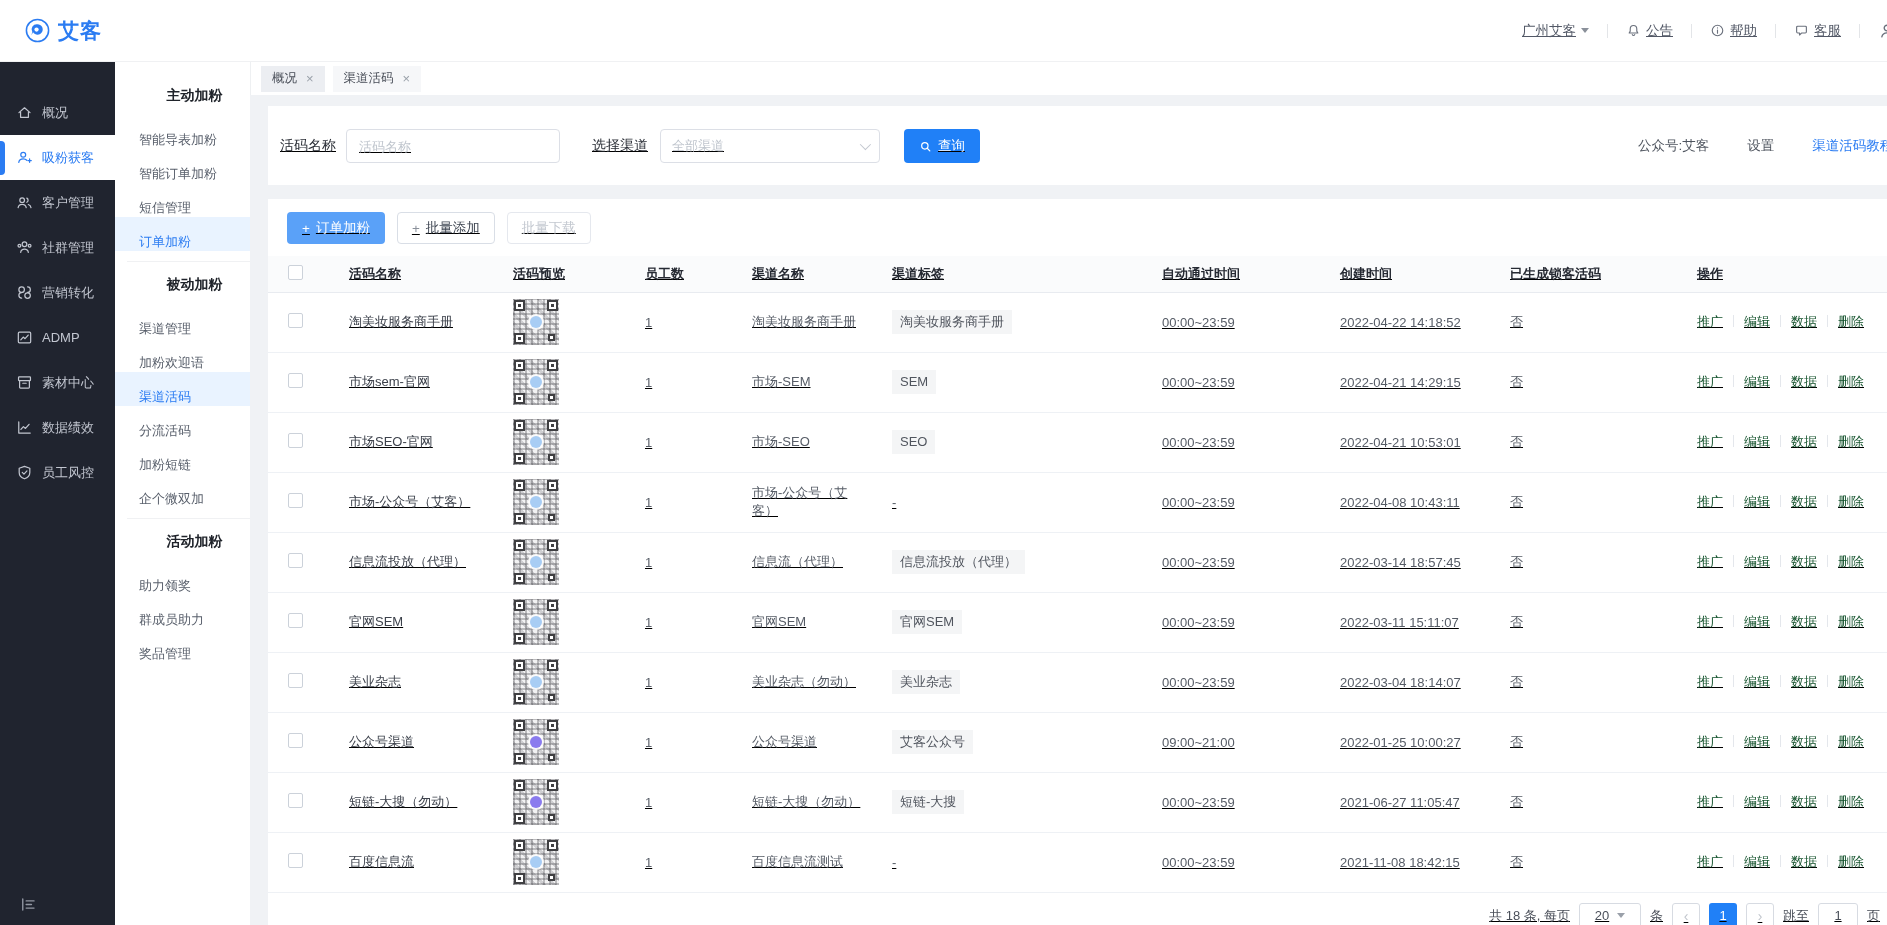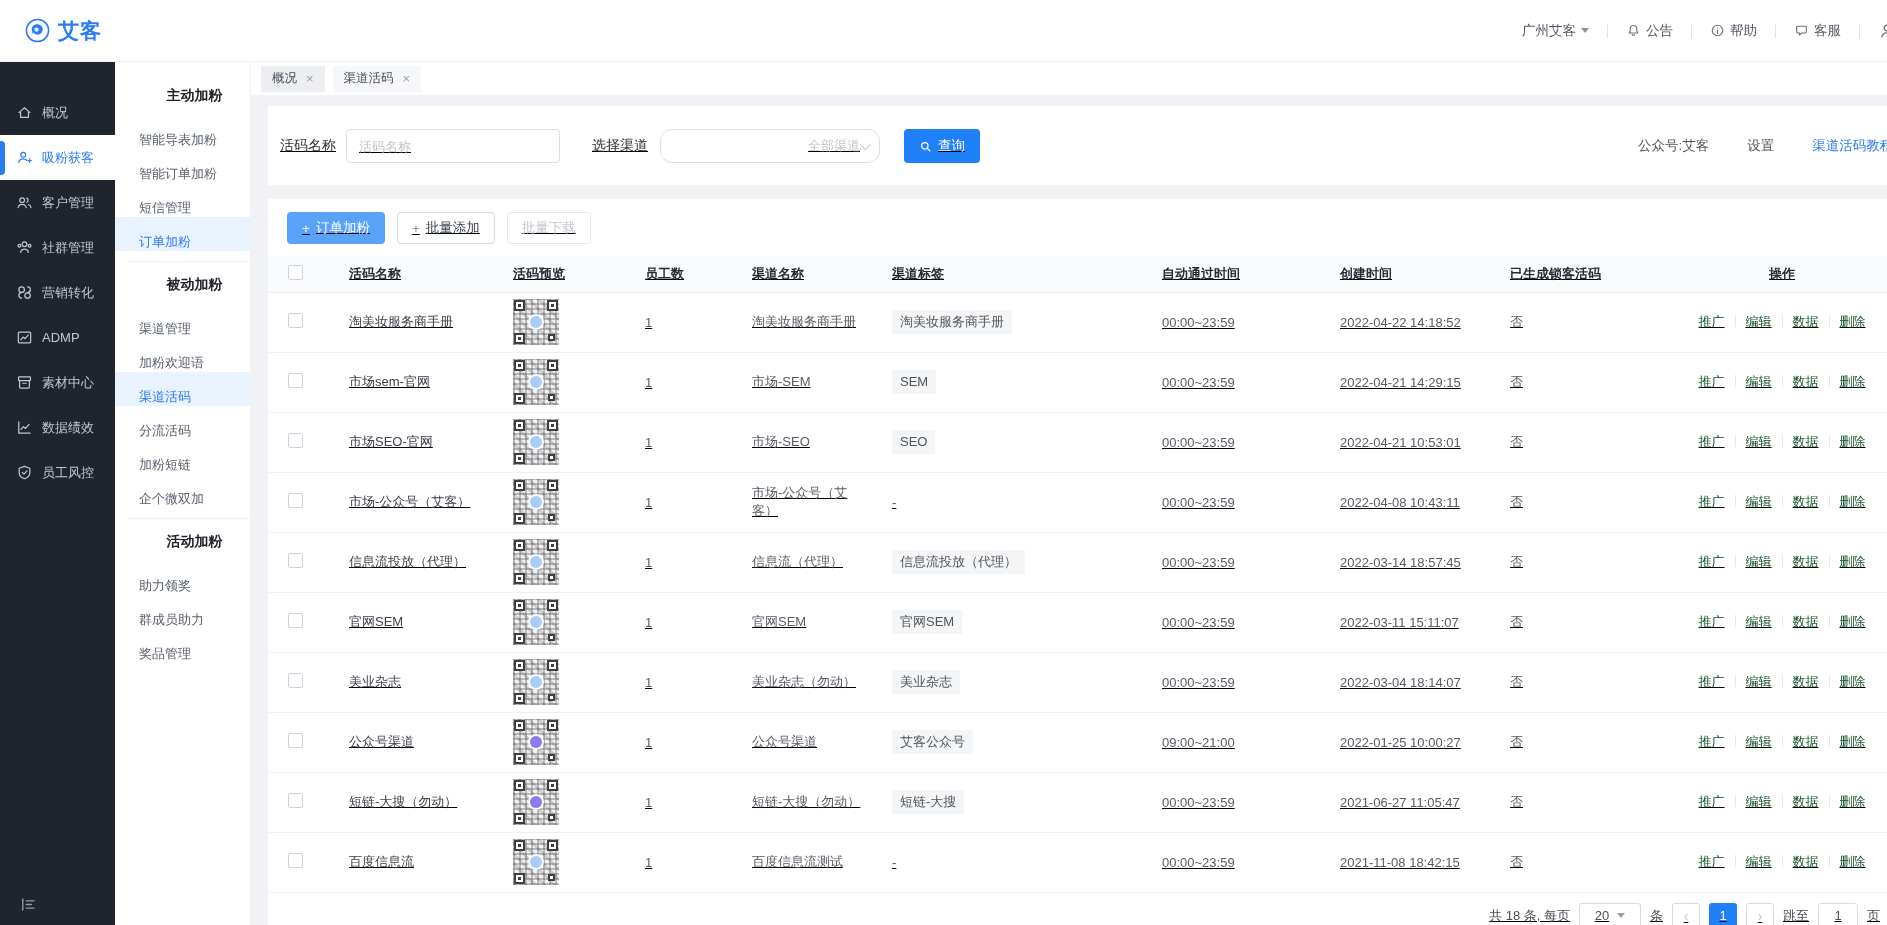"广州艾客" .topnav { text-decoration: none -> underline }
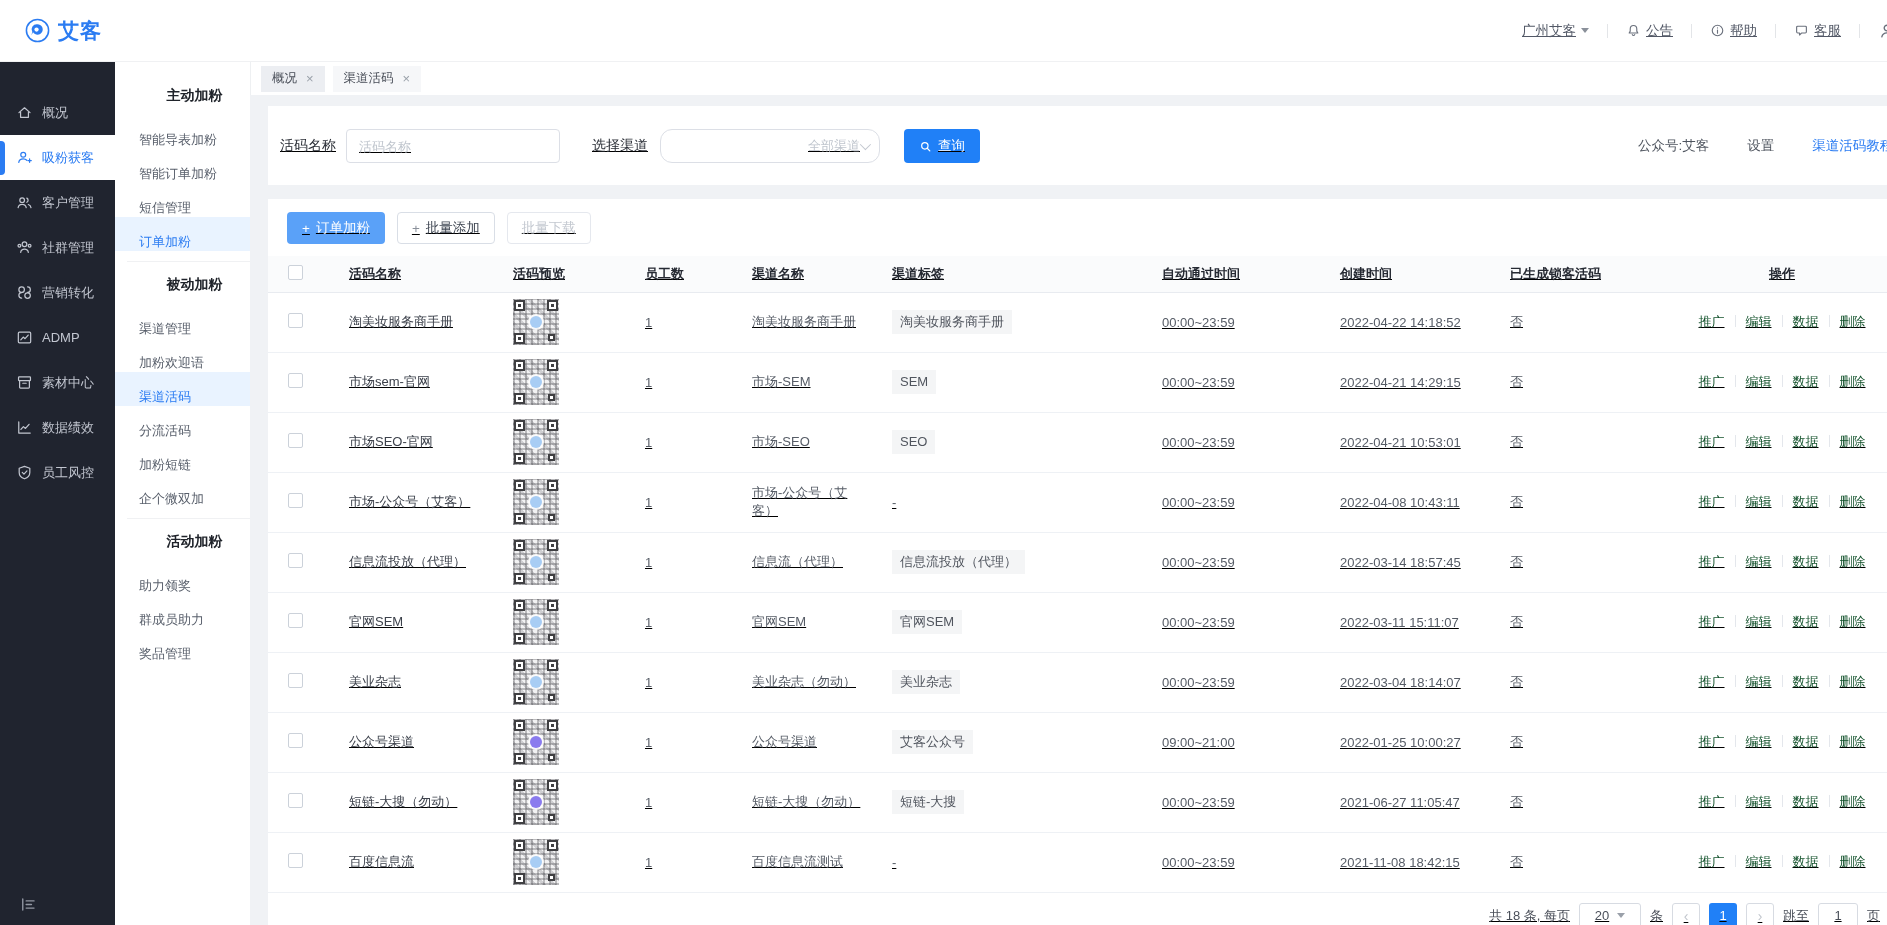"全部渠道" .f-select { border-radius: 12px -> 4px; justify-content: flex-end -> space-between }
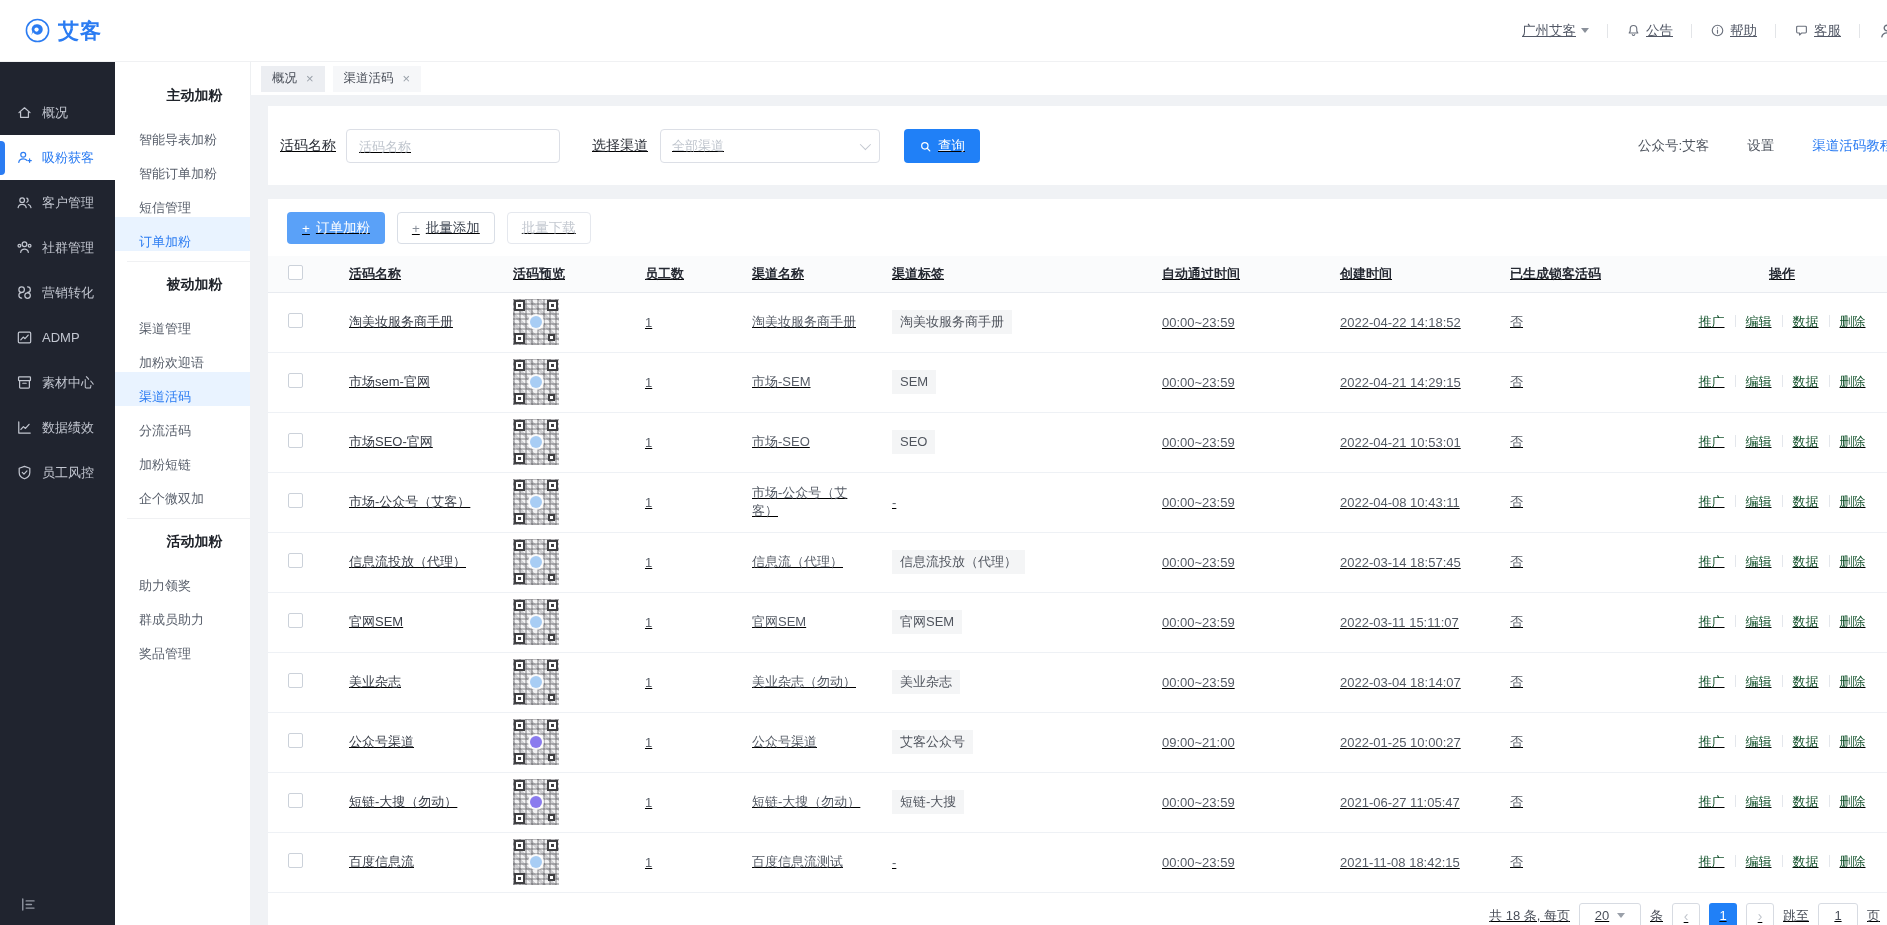"操作" .col-actions { text-align: center -> left }
